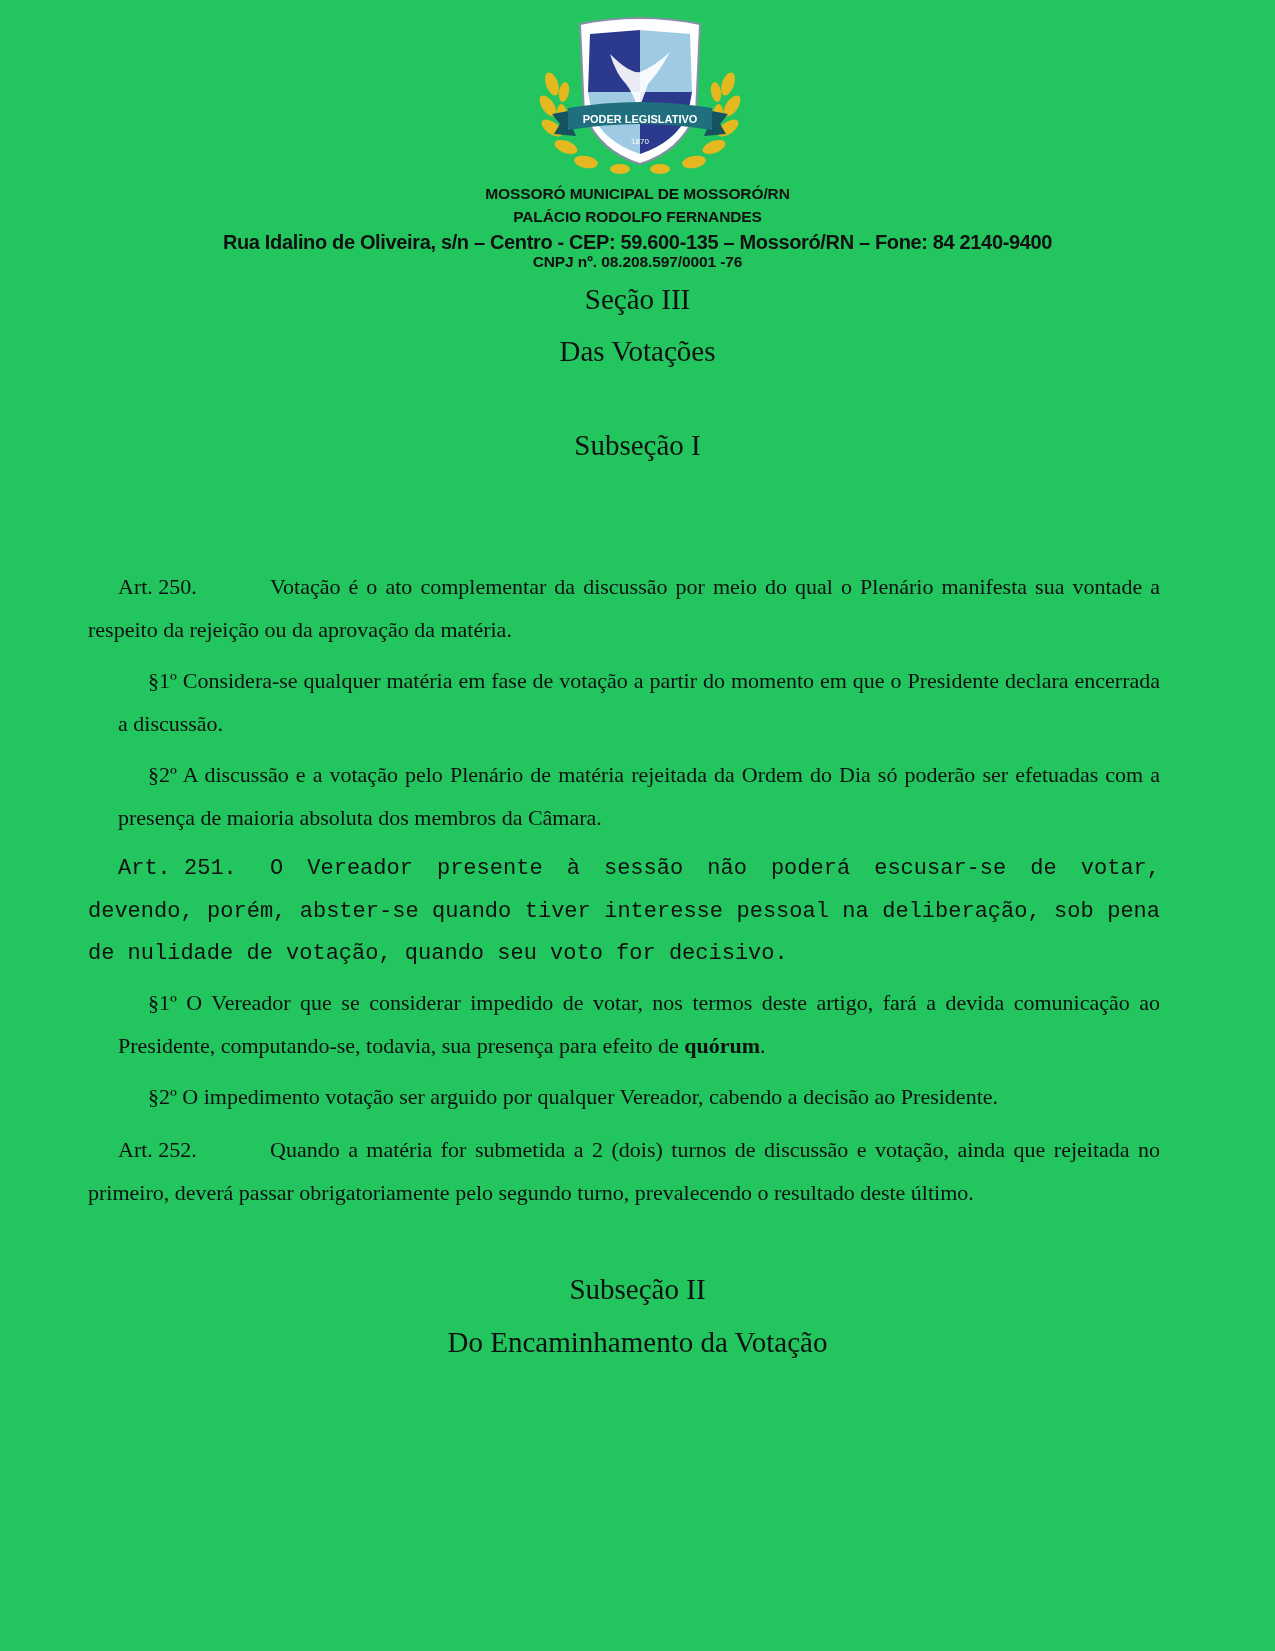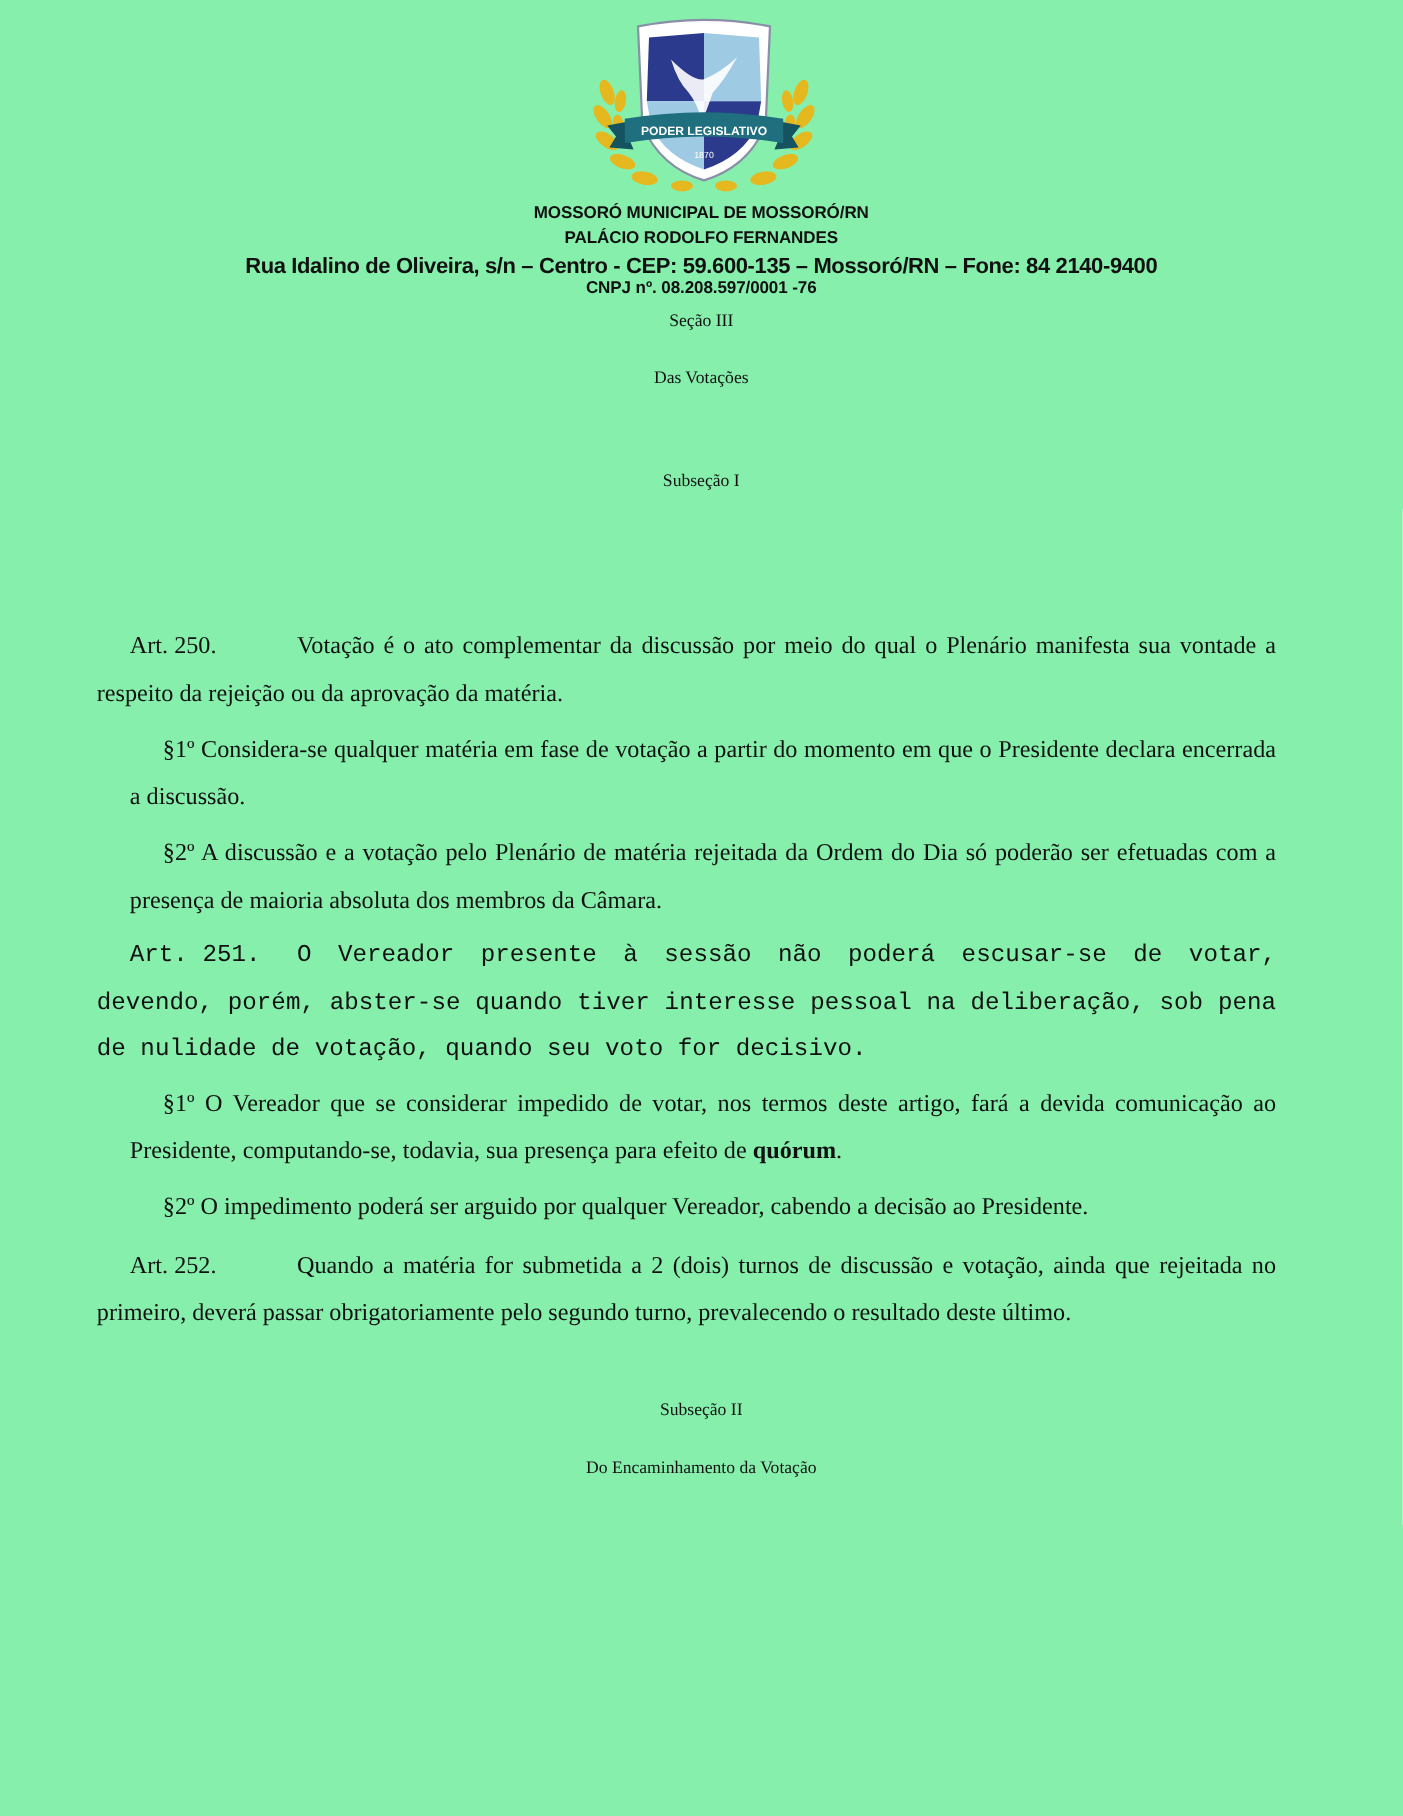"PODER LEGISLATIVO" .page { background: #86efac -> #22c55e }
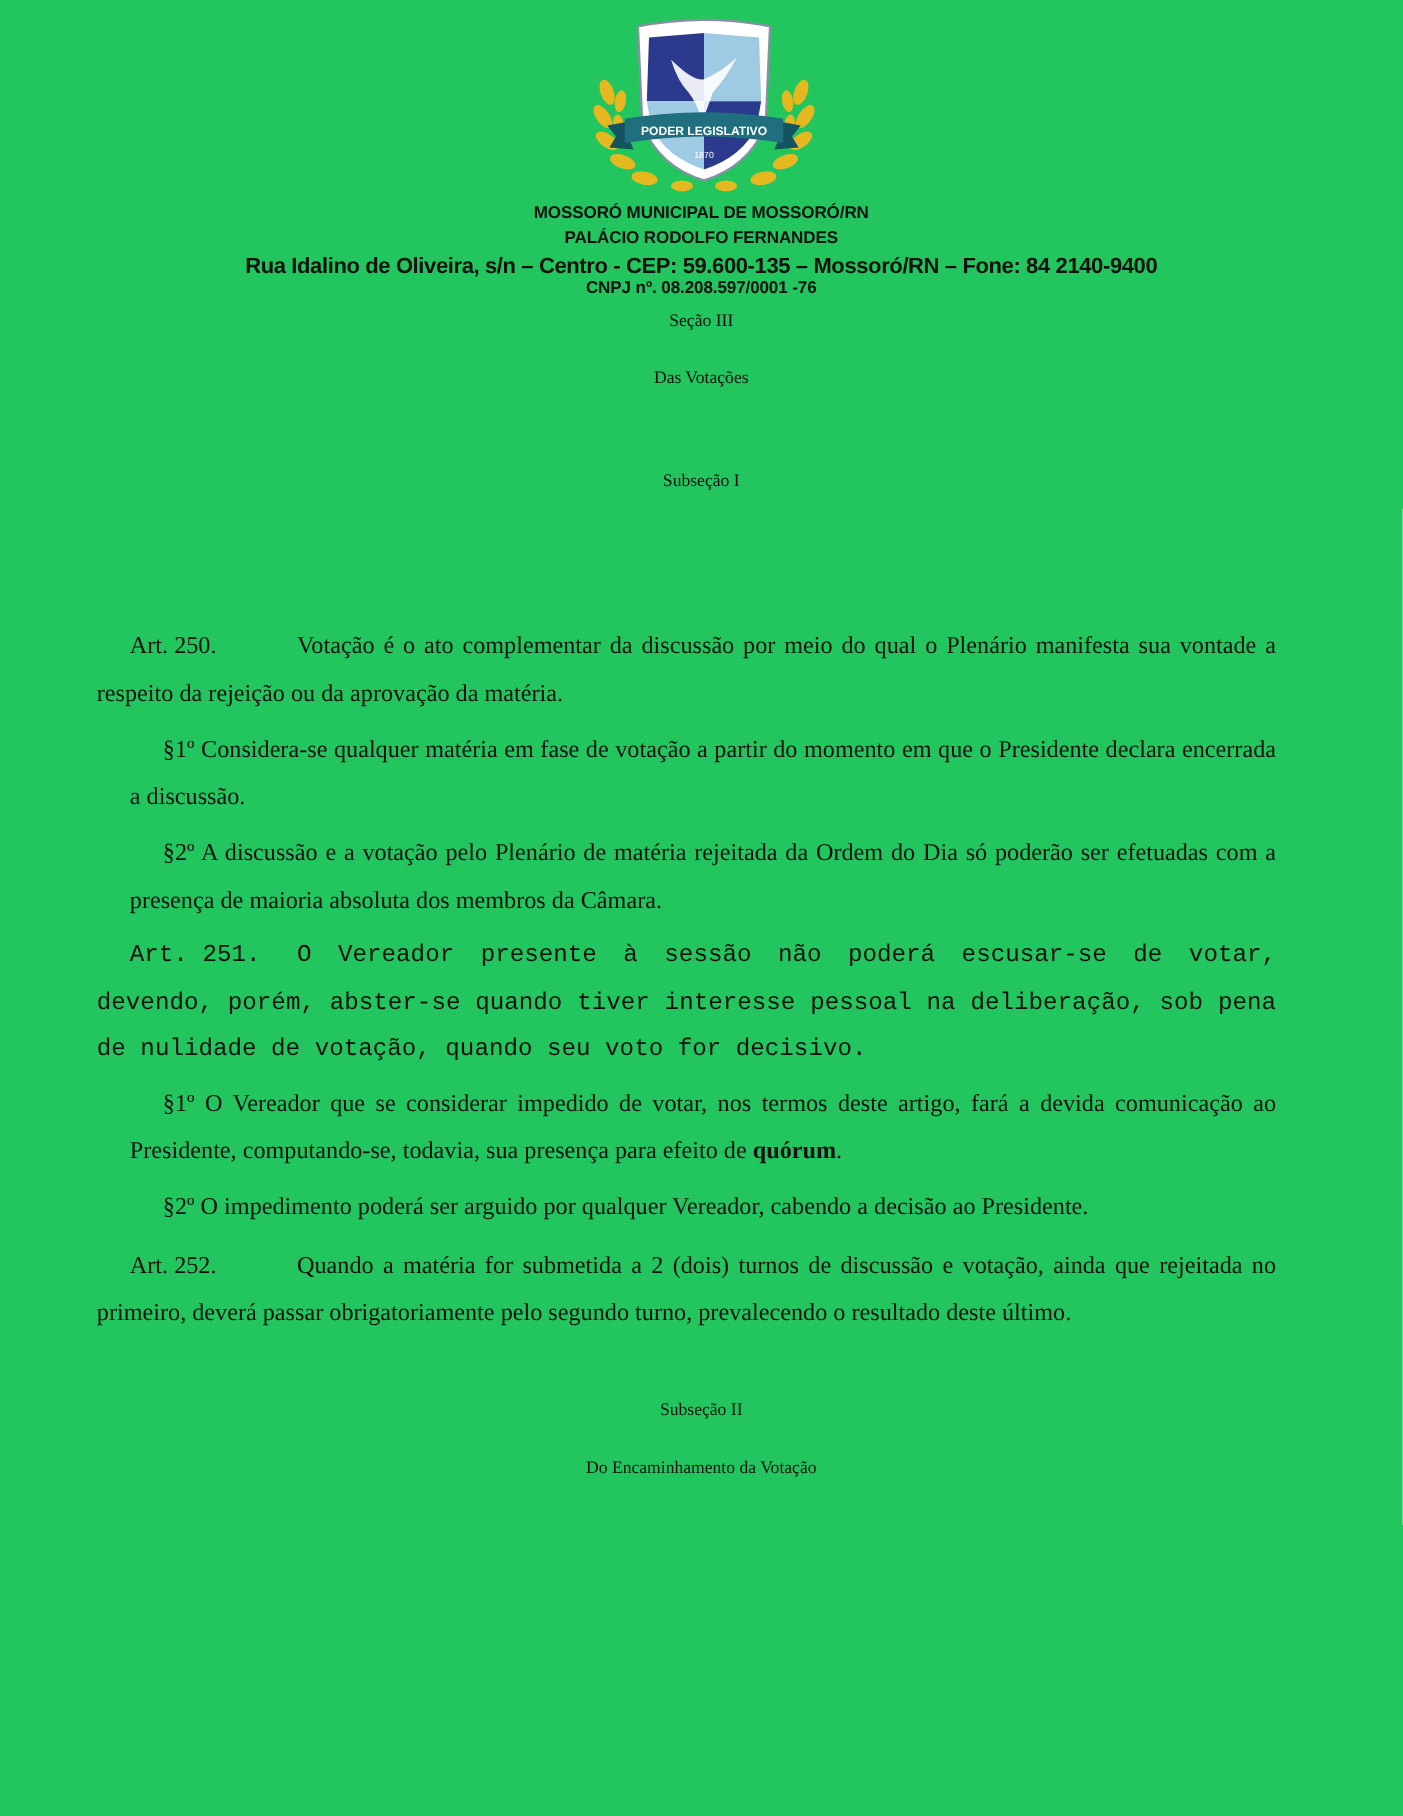"Seção III" .heading { font-size: 16px -> 29px }
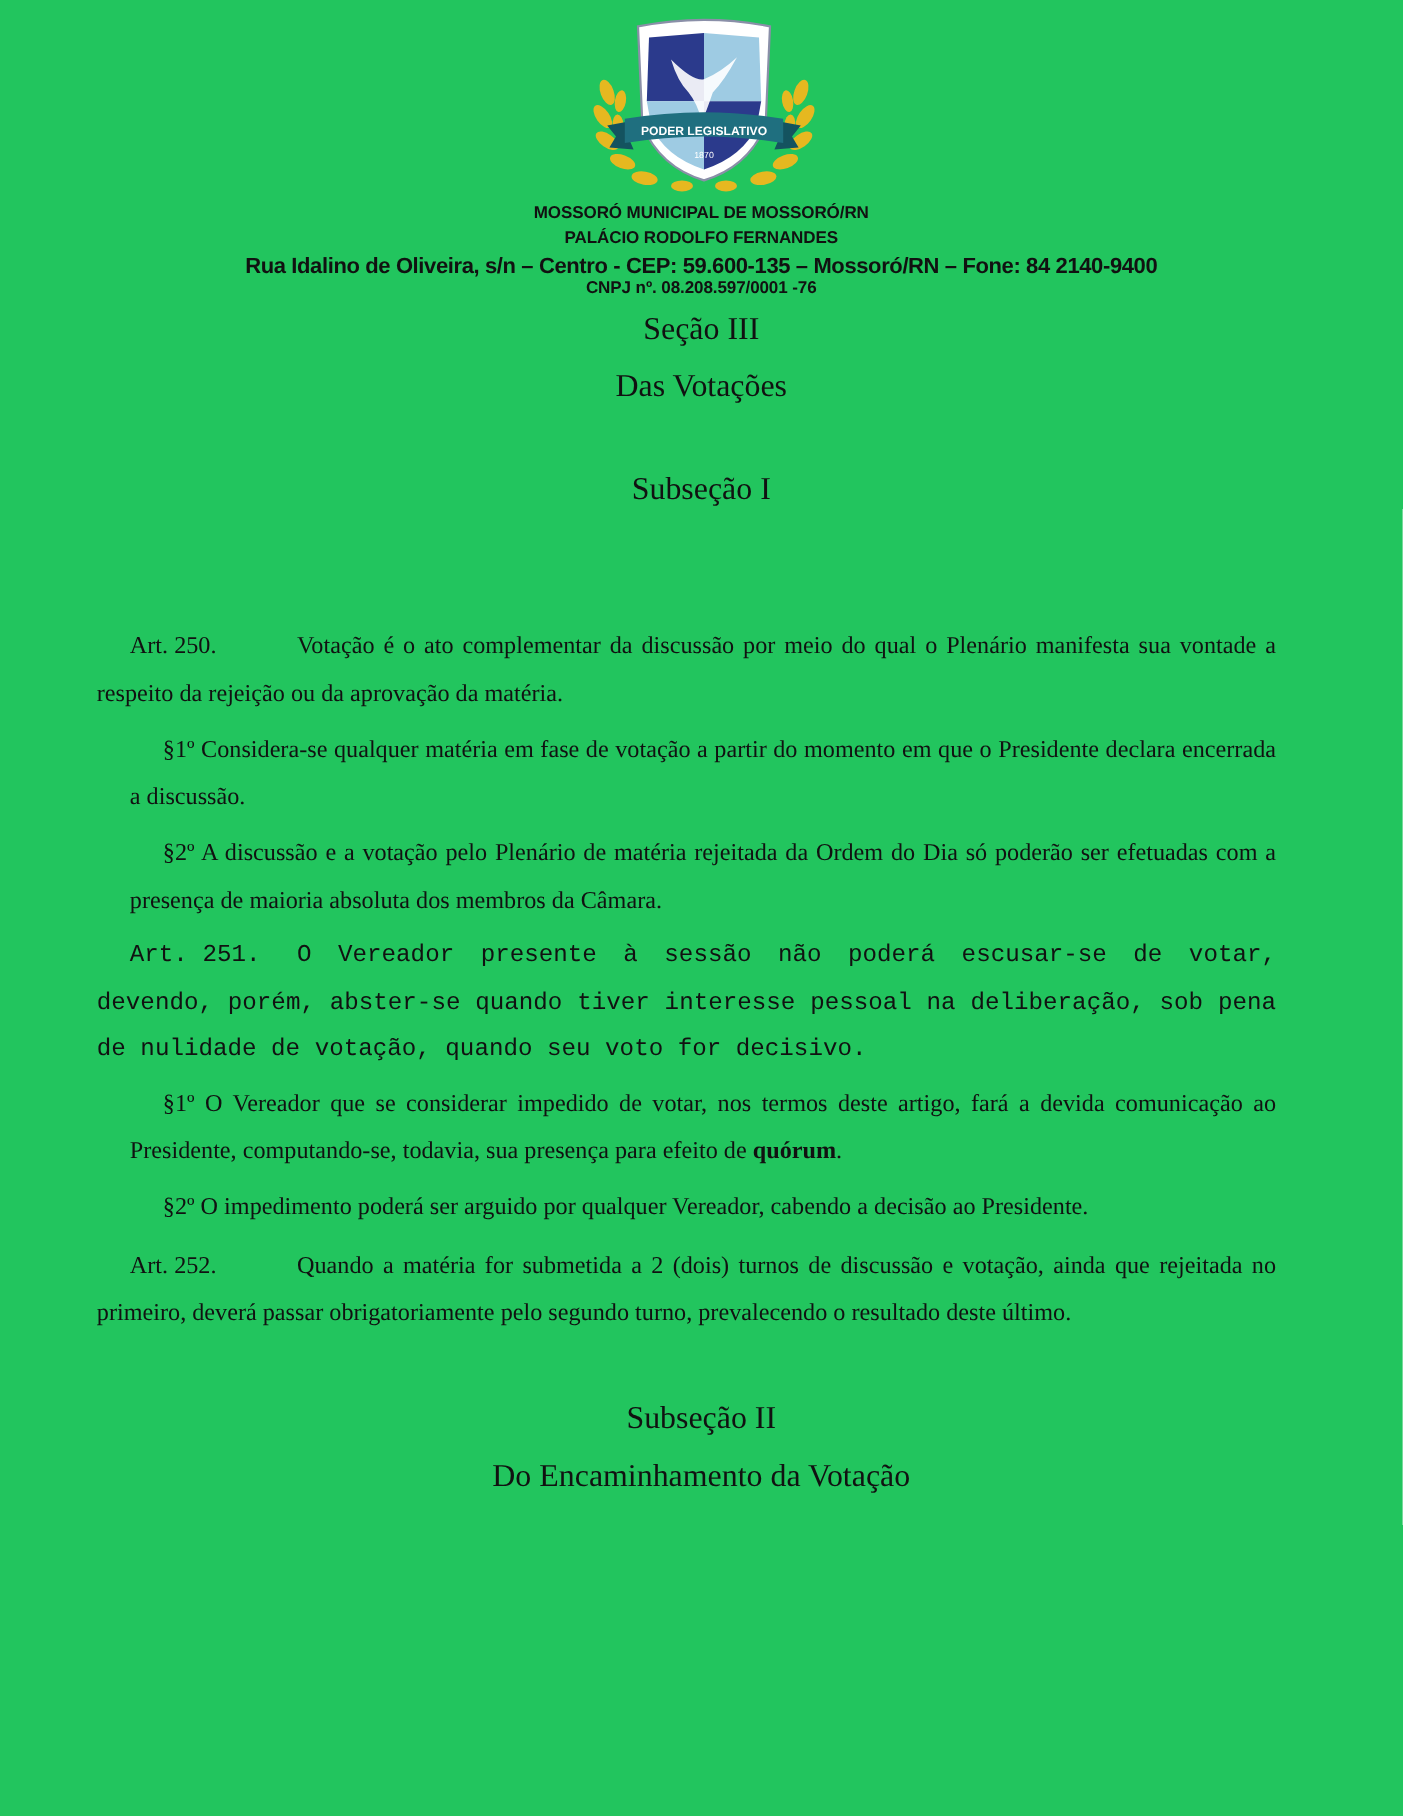"§2º O impedimento poderá ser" div.para { text: poderá -> votação }
